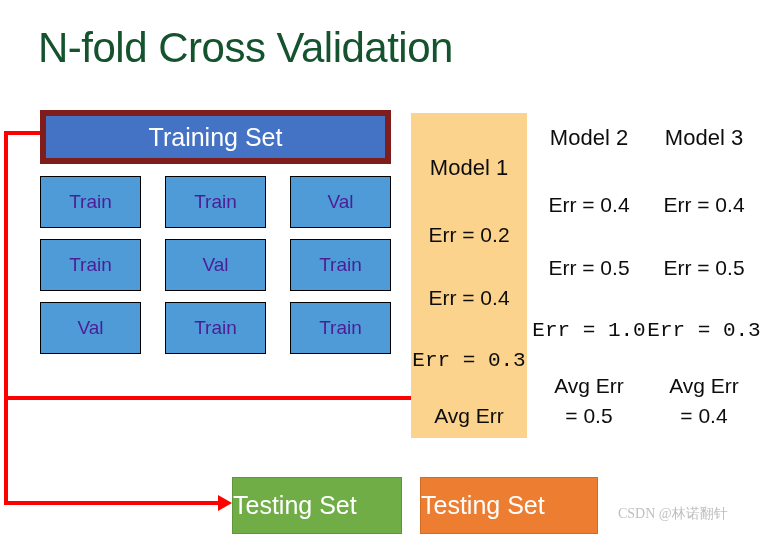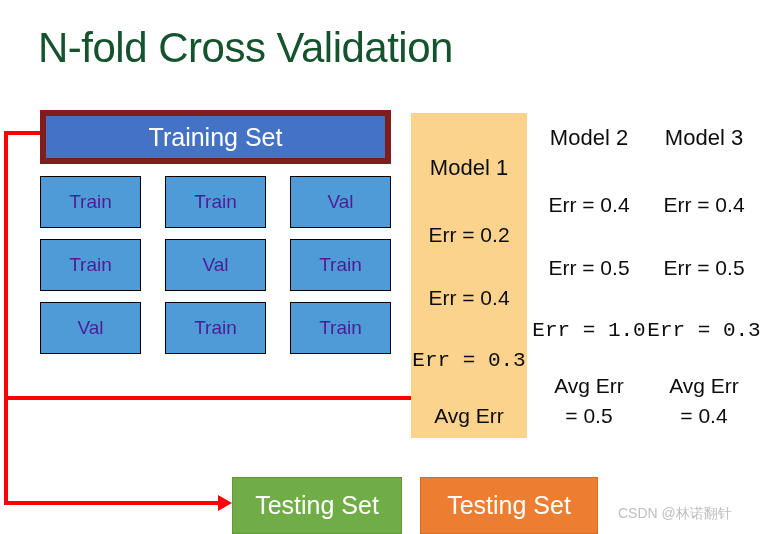"Testing Set" .testing-box { justify-content: center -> none }
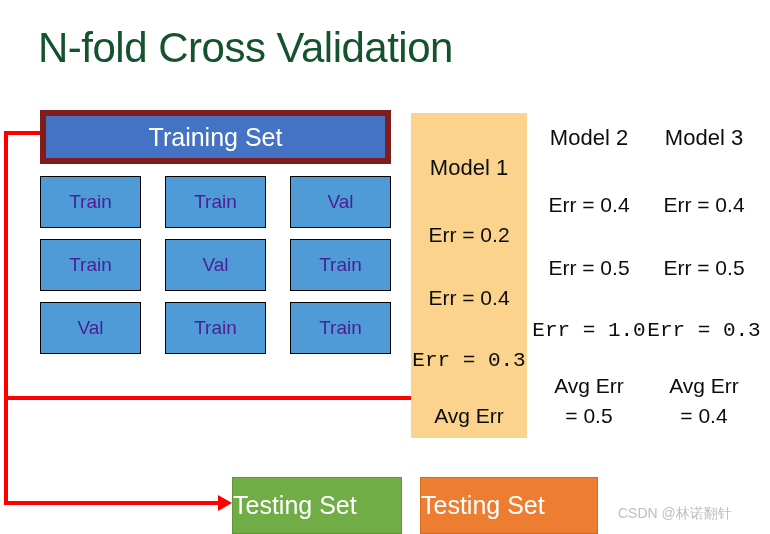"CSDN @林诺翻针" #watermark { font-family: Liberation Sans, sans-serif -> Liberation Serif, serif }
